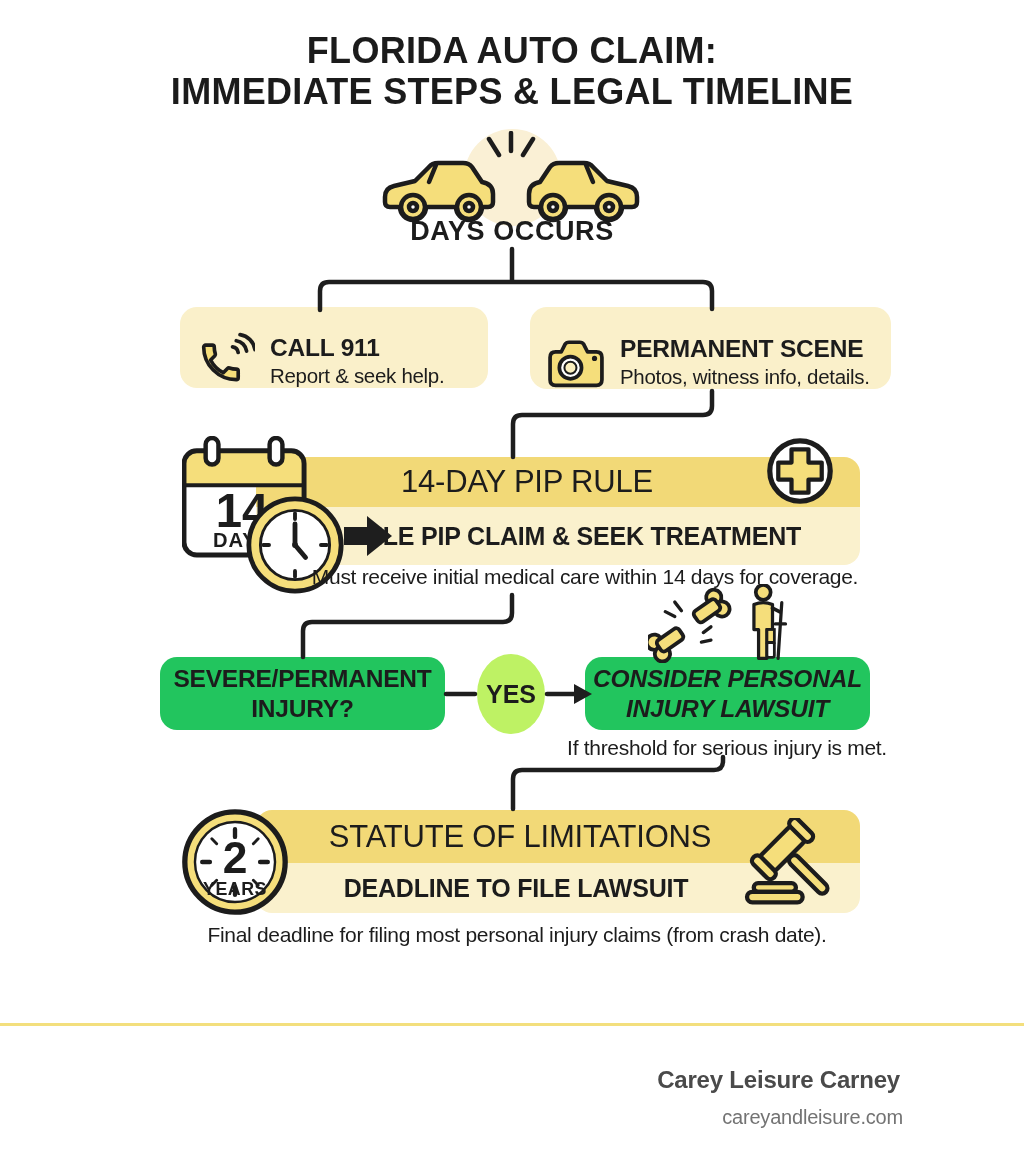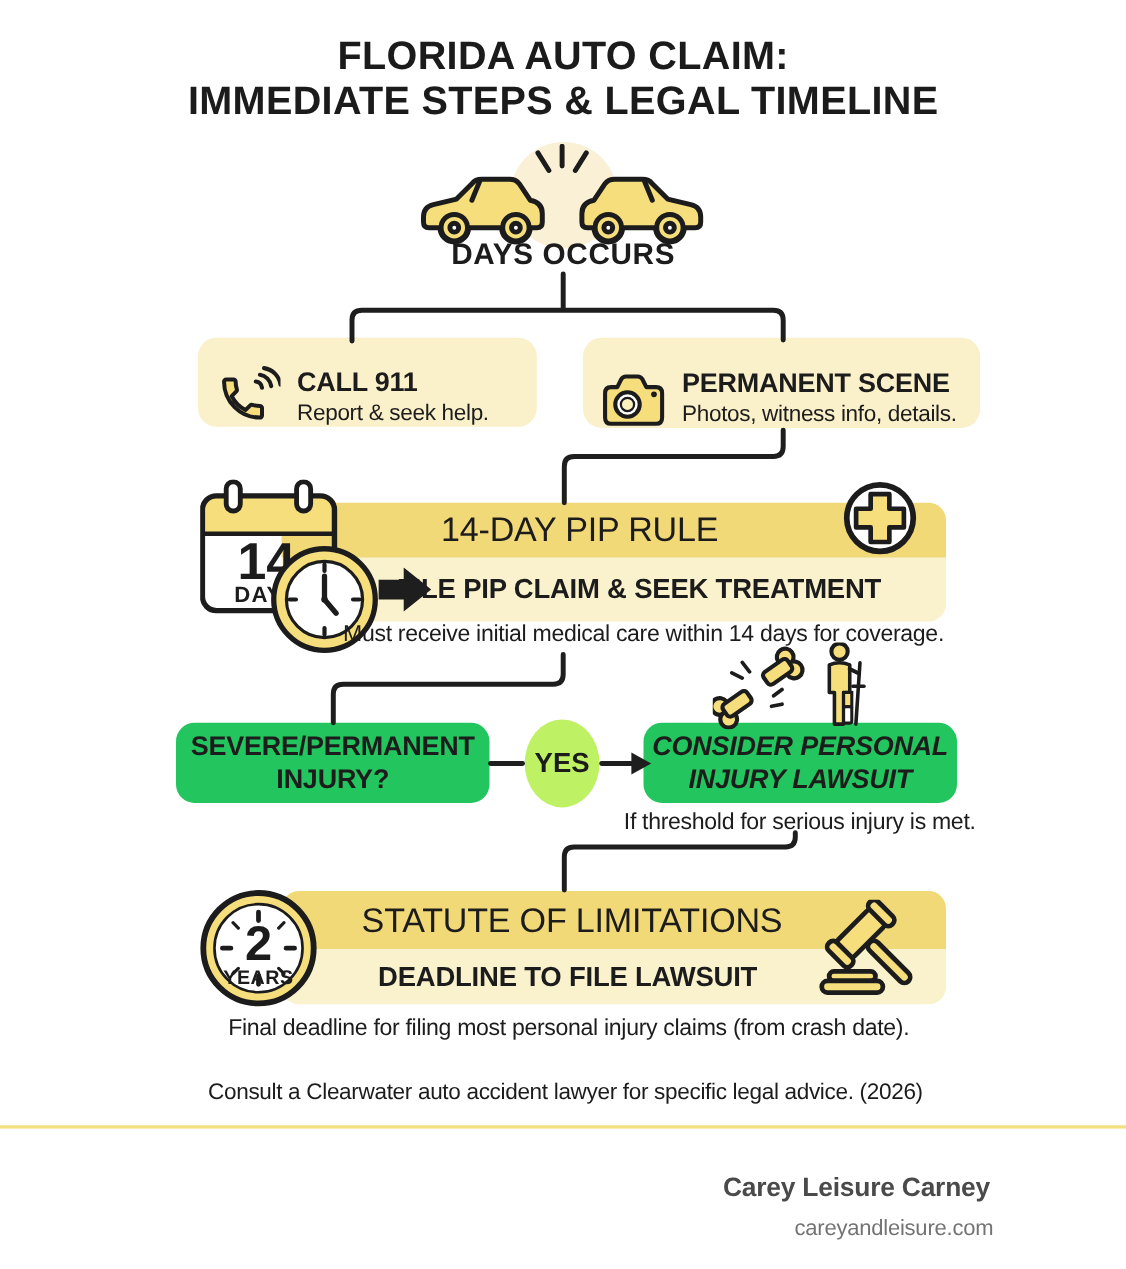"Consult a Clearwater auto accident" div.abs { html: <div>Consult a Clearwater auto accident lawyer for specific legal advice. (2026)</div> -> none }
